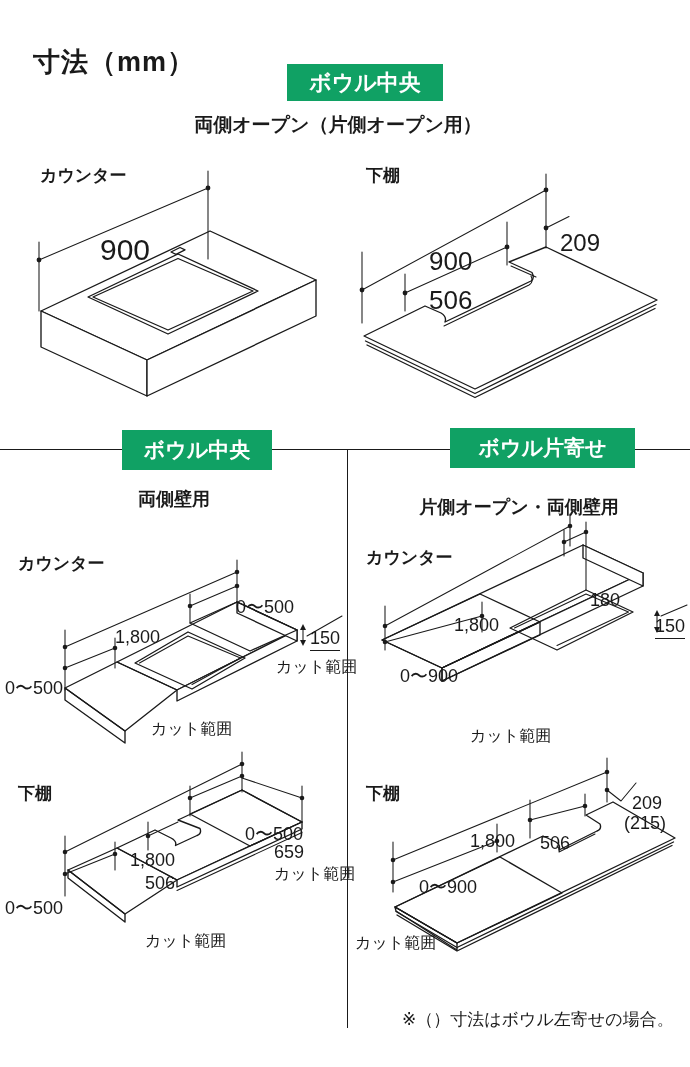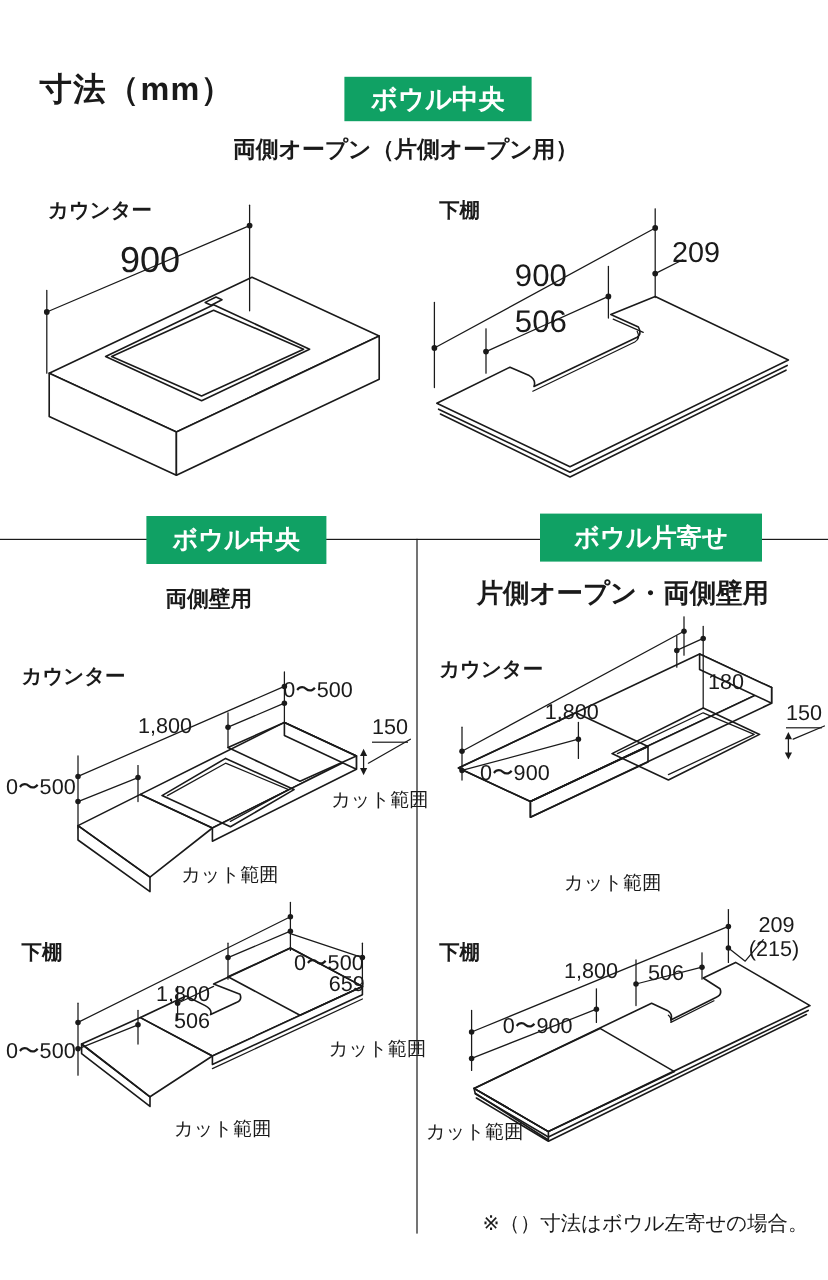"寸法（mm）" div.abs { top: 56px -> 44px }
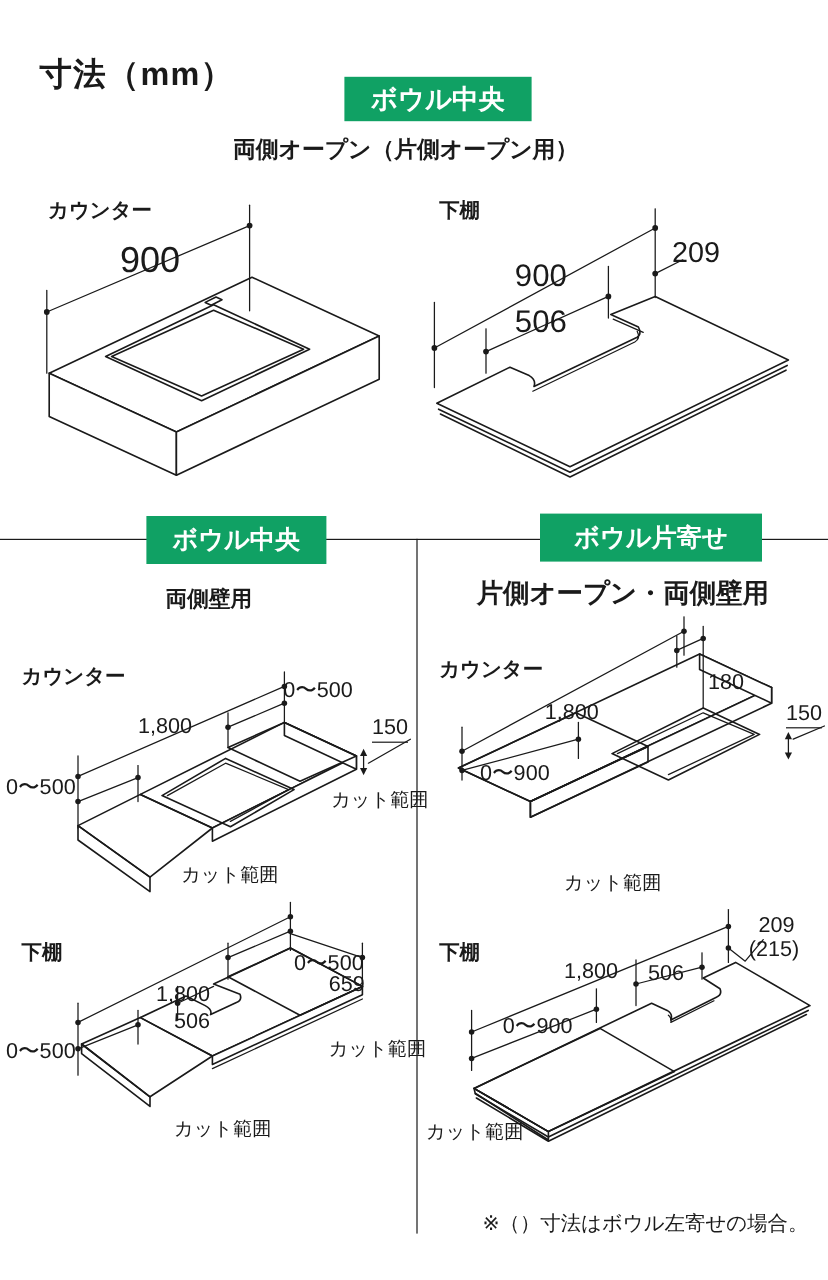"900" .dim { margin-top: none -> 32px }
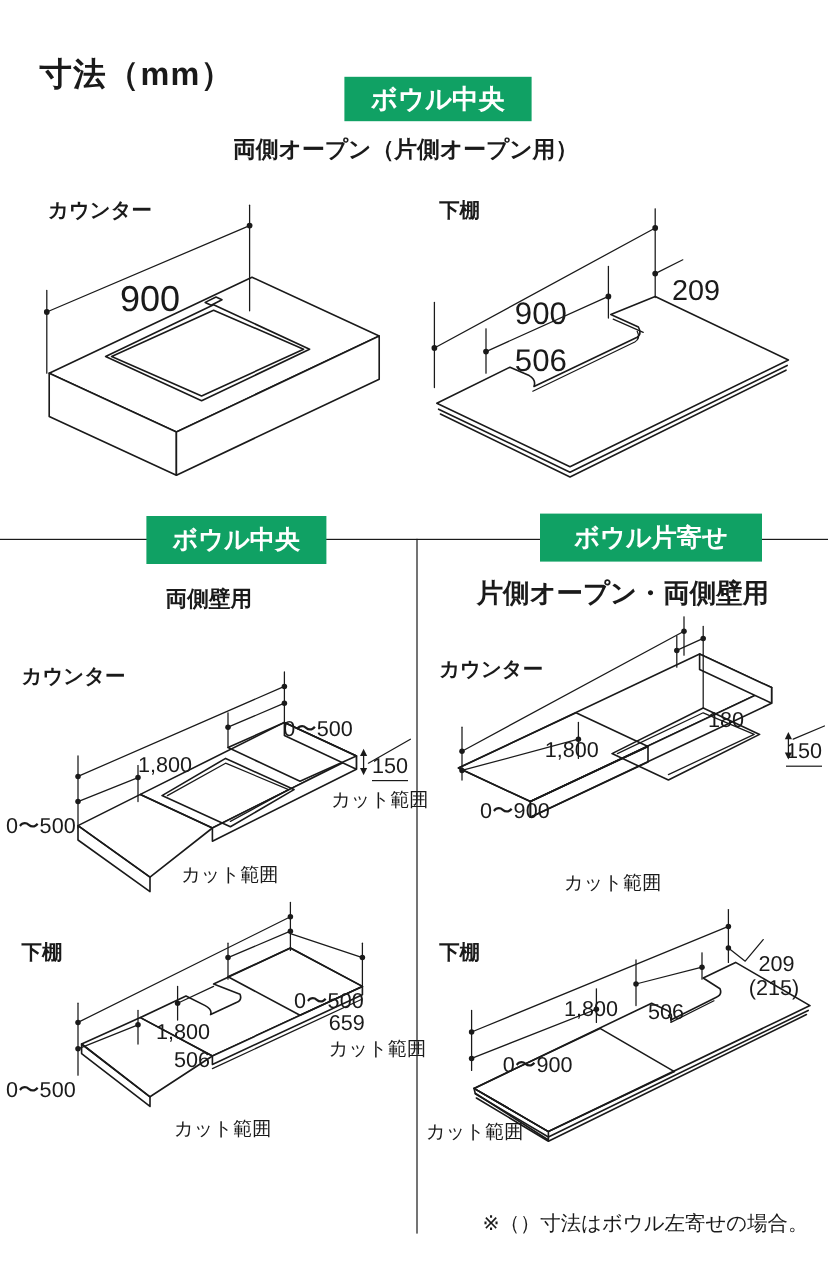"片側オープン・両側壁用" div.abs { font-size: 22px -> 18px; top: 480px -> 495px }
